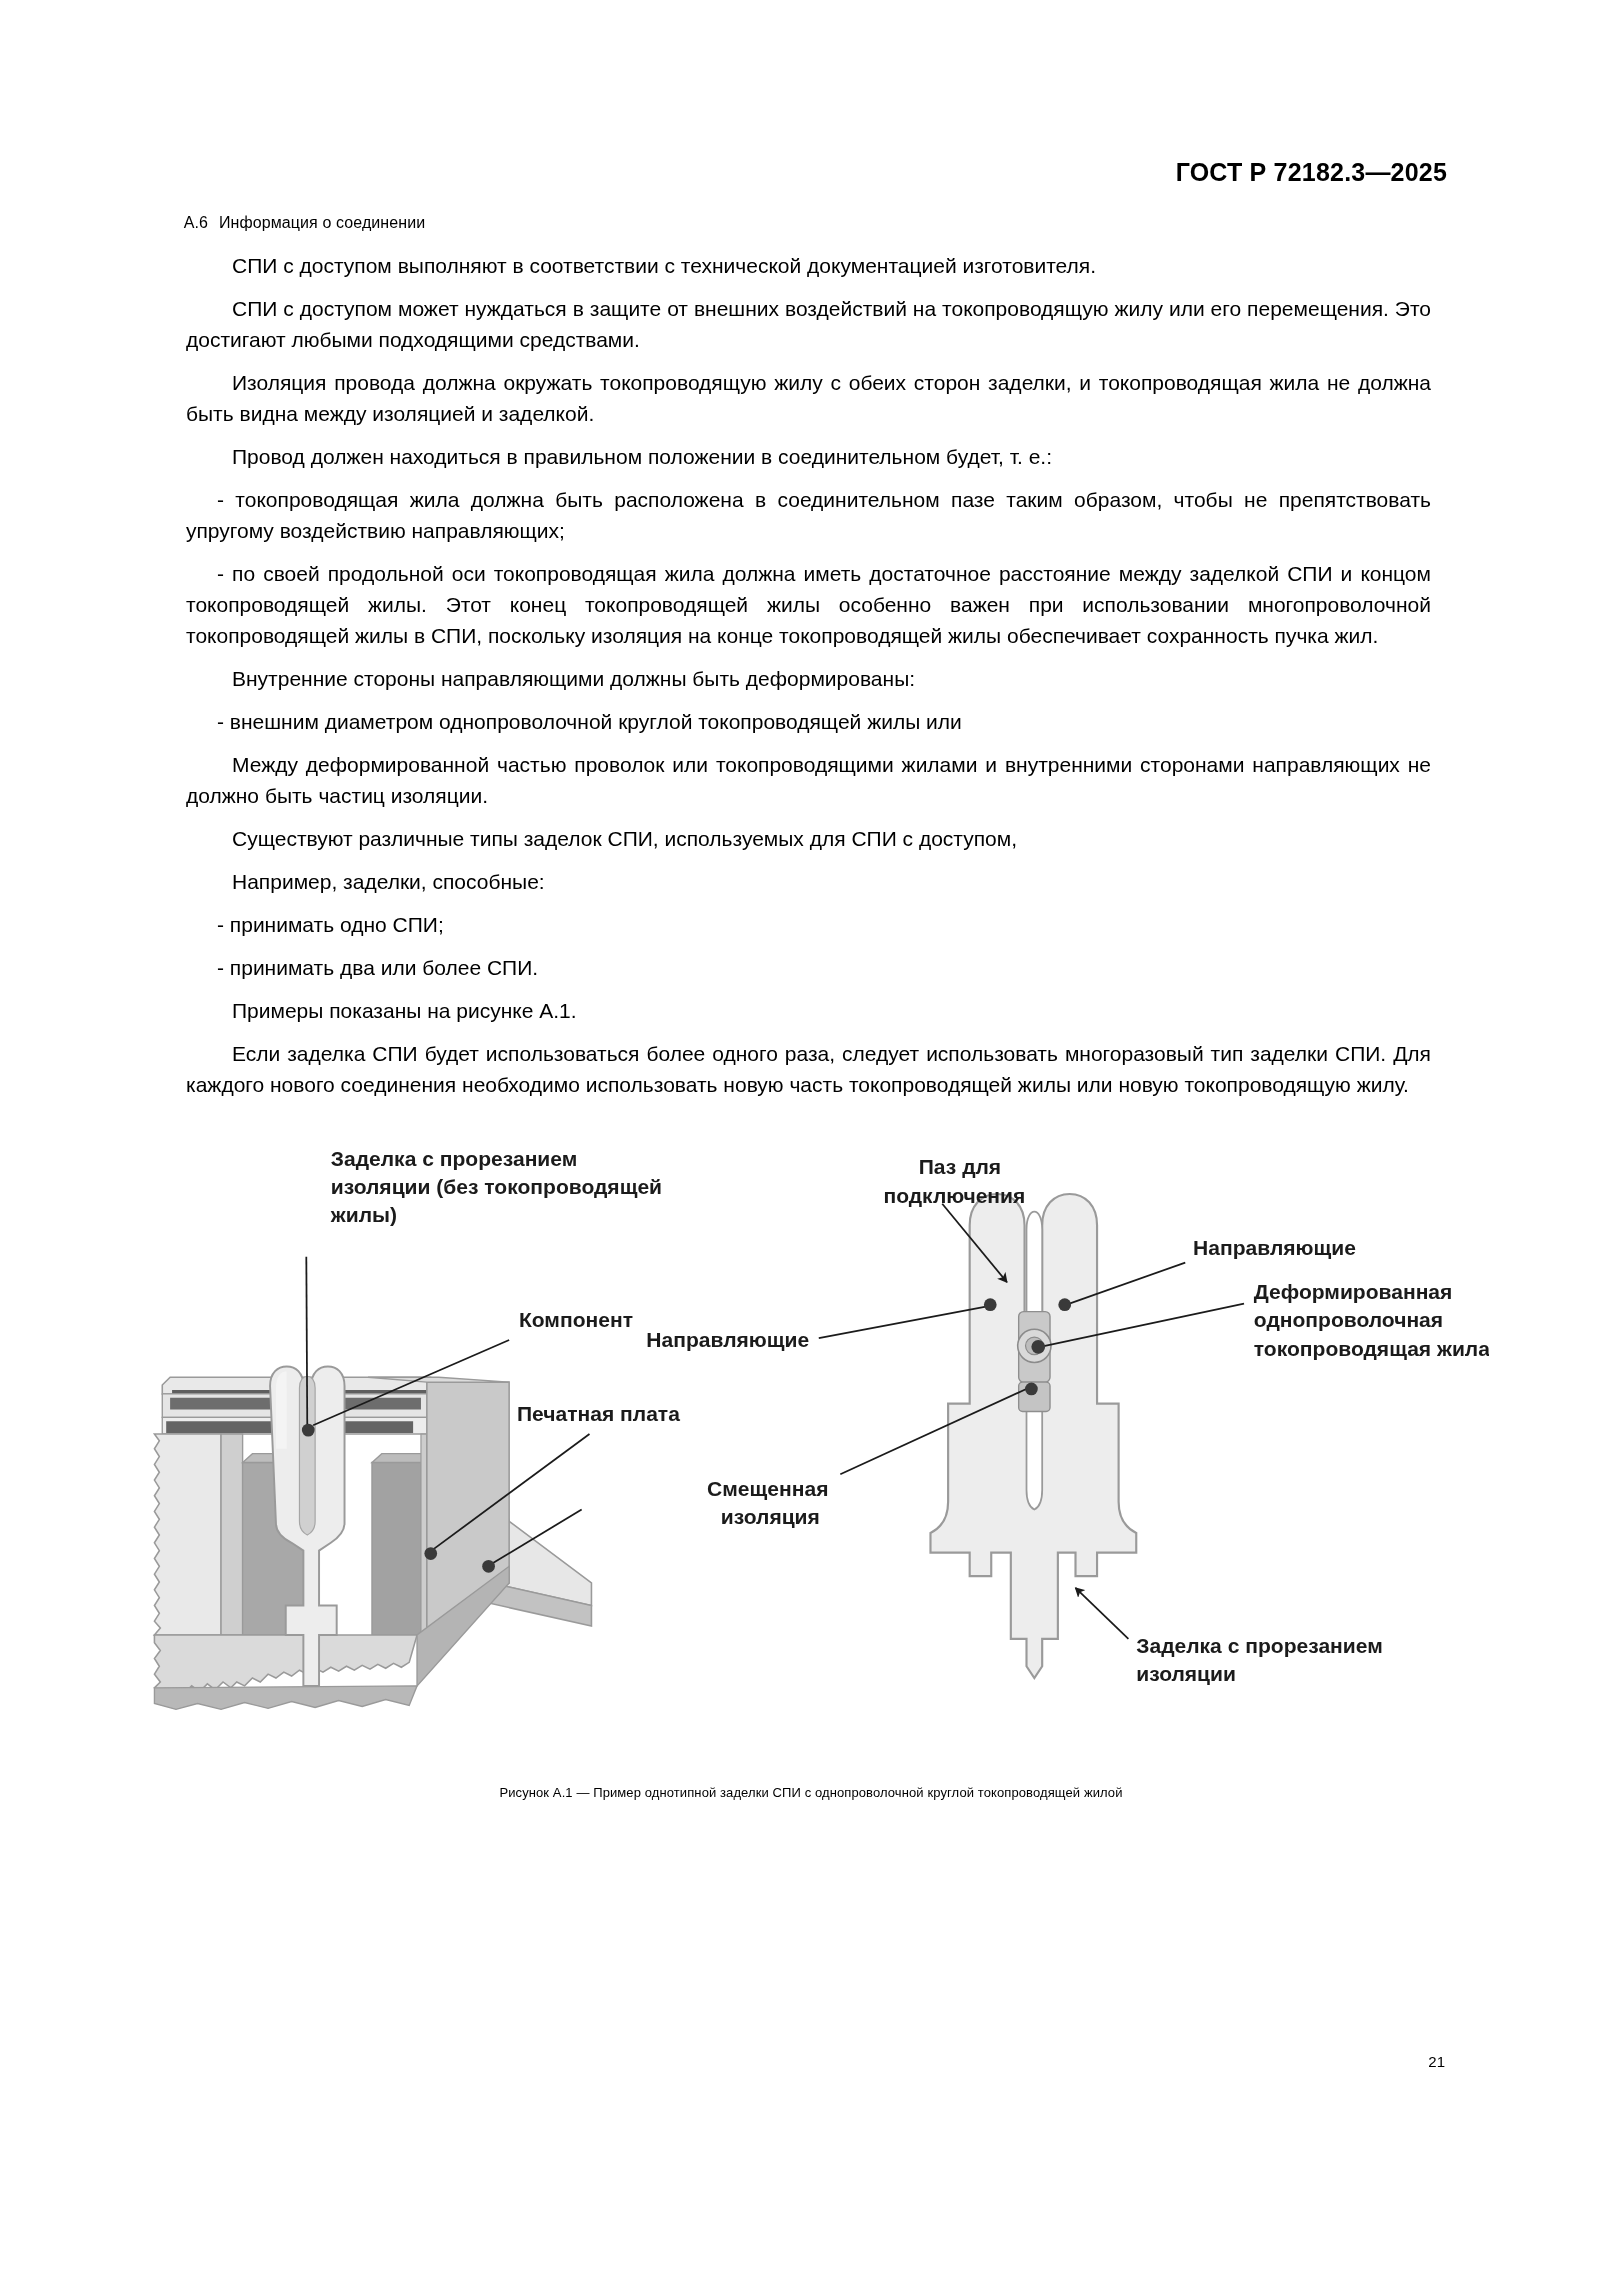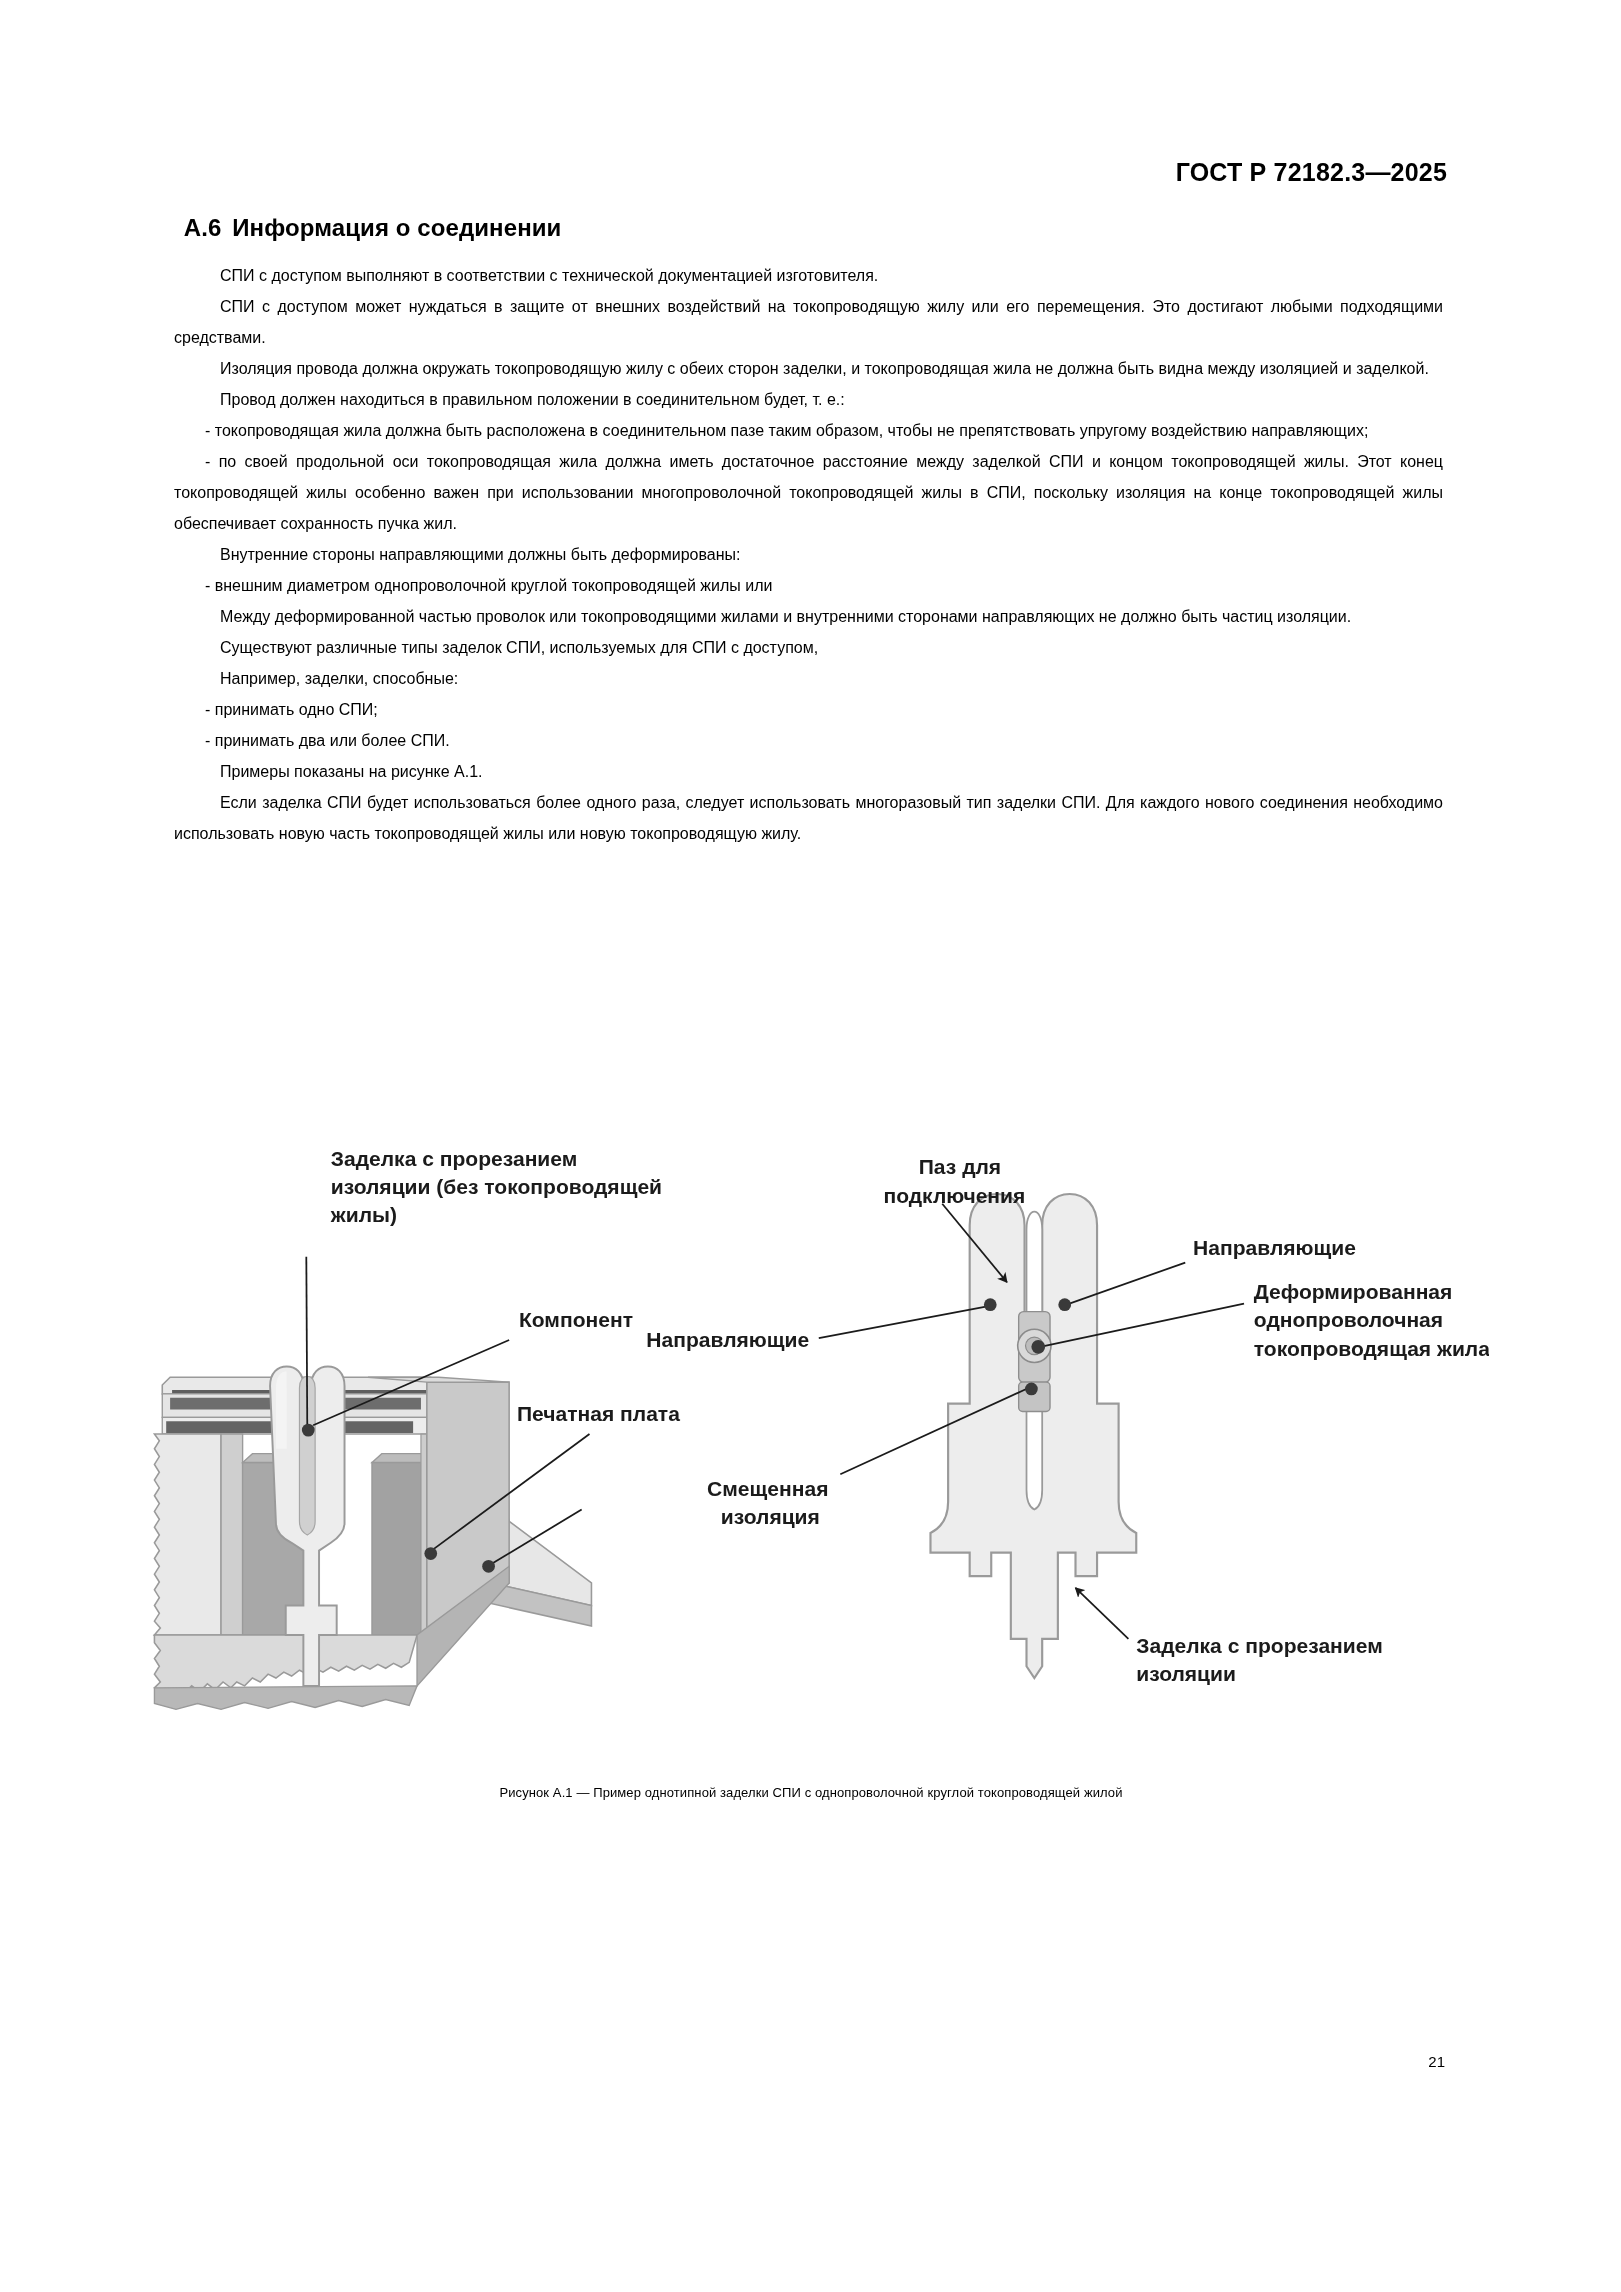"А.6 Информация о соединении" .sec-heading { font-size: 24px -> 16px; font-weight: bold -> normal }
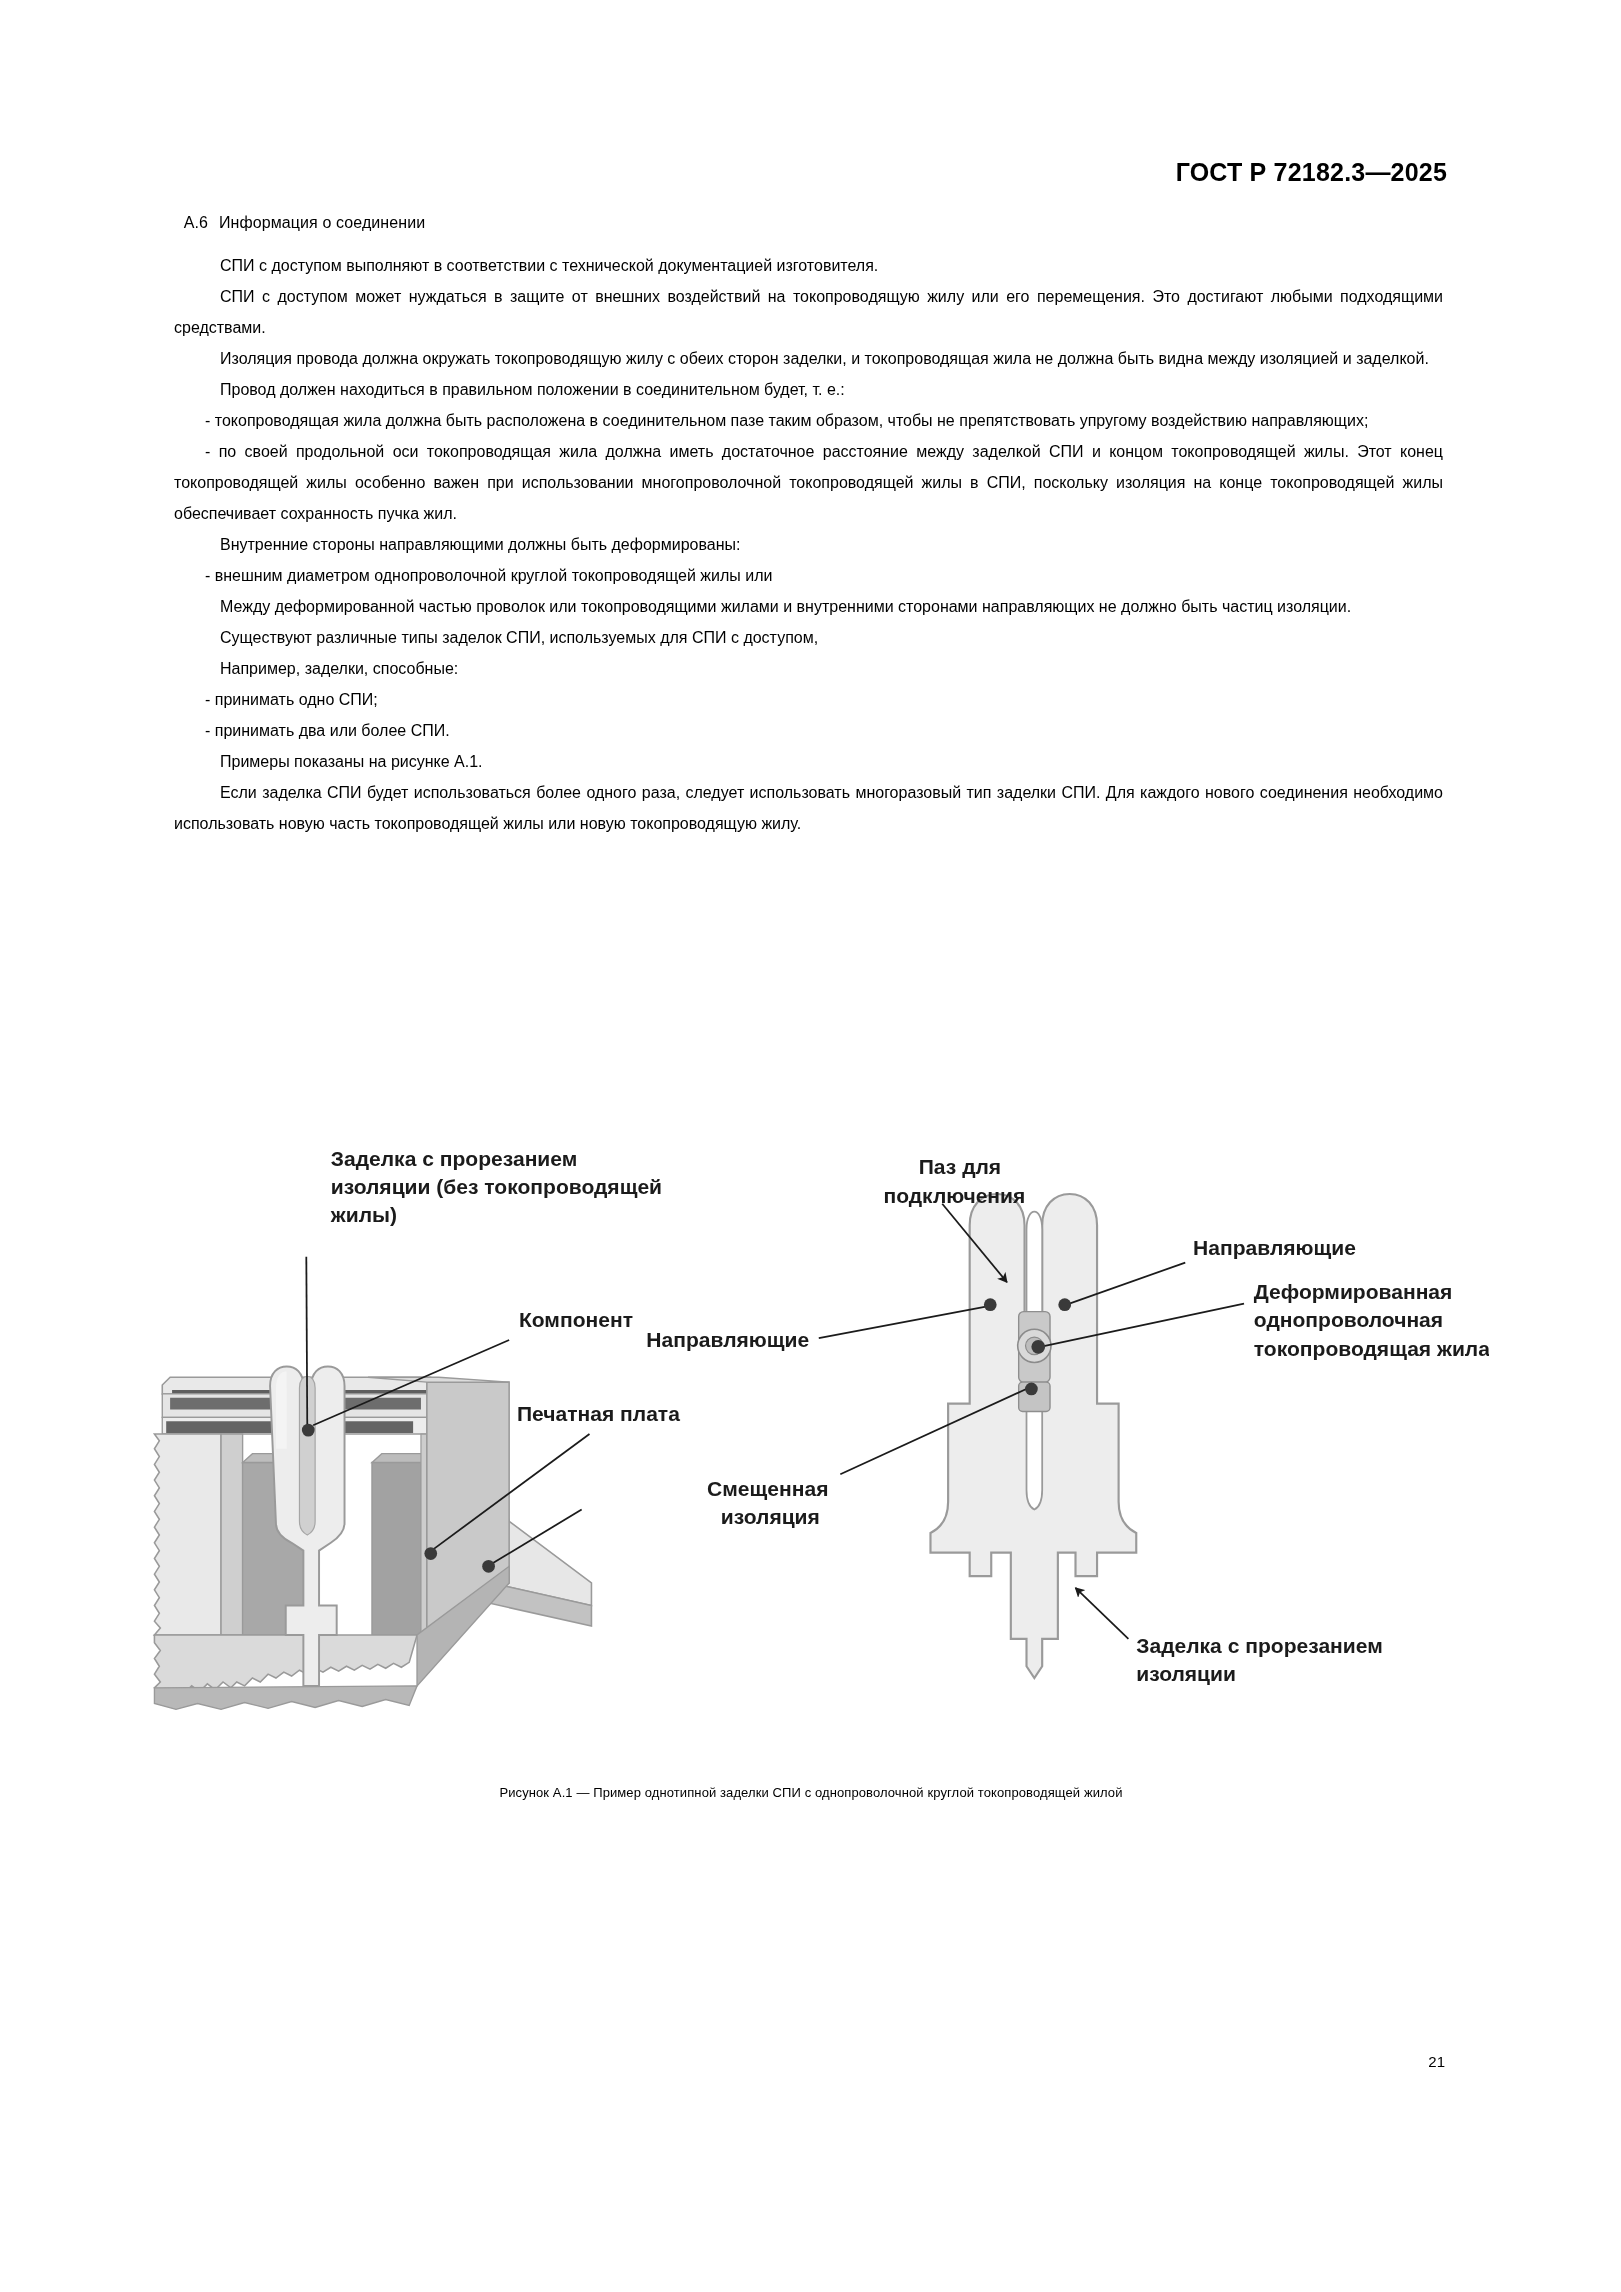"СПИ с доступом выполняют в" p.para { font-size: 16px -> 21px; margin: 0 -> 12px }
